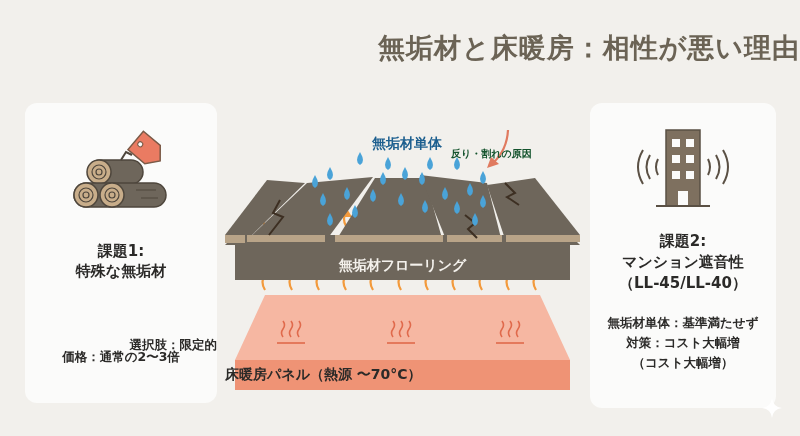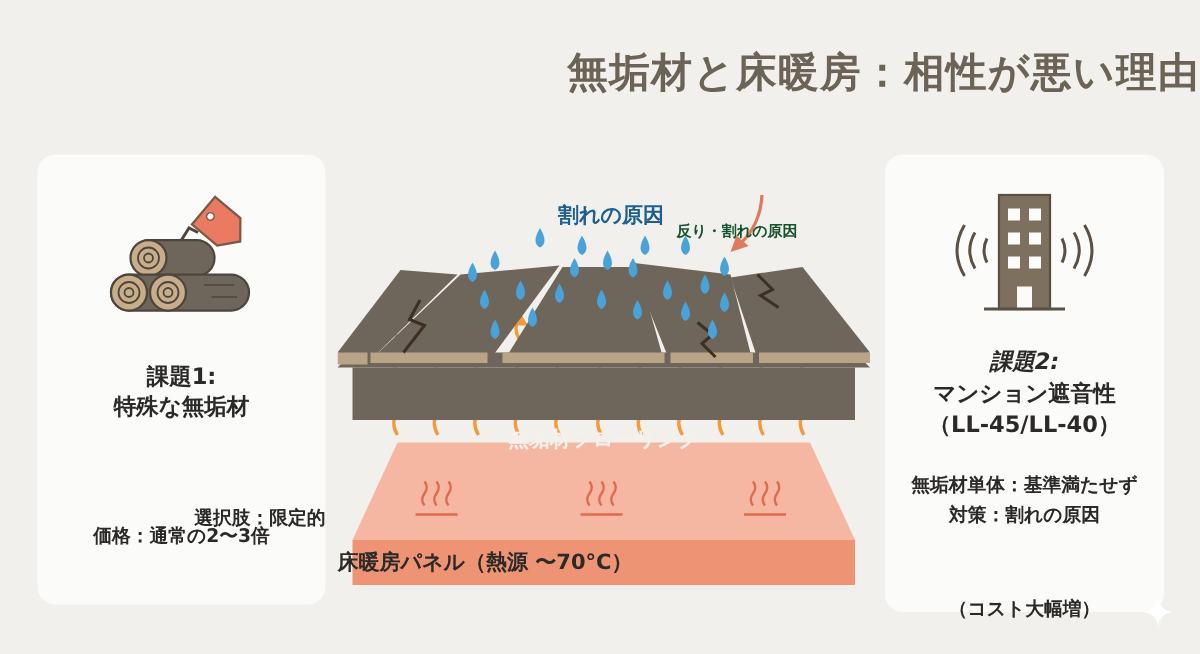"割れの原因" div.label { text: 割れの原因 -> 無垢材単体 }
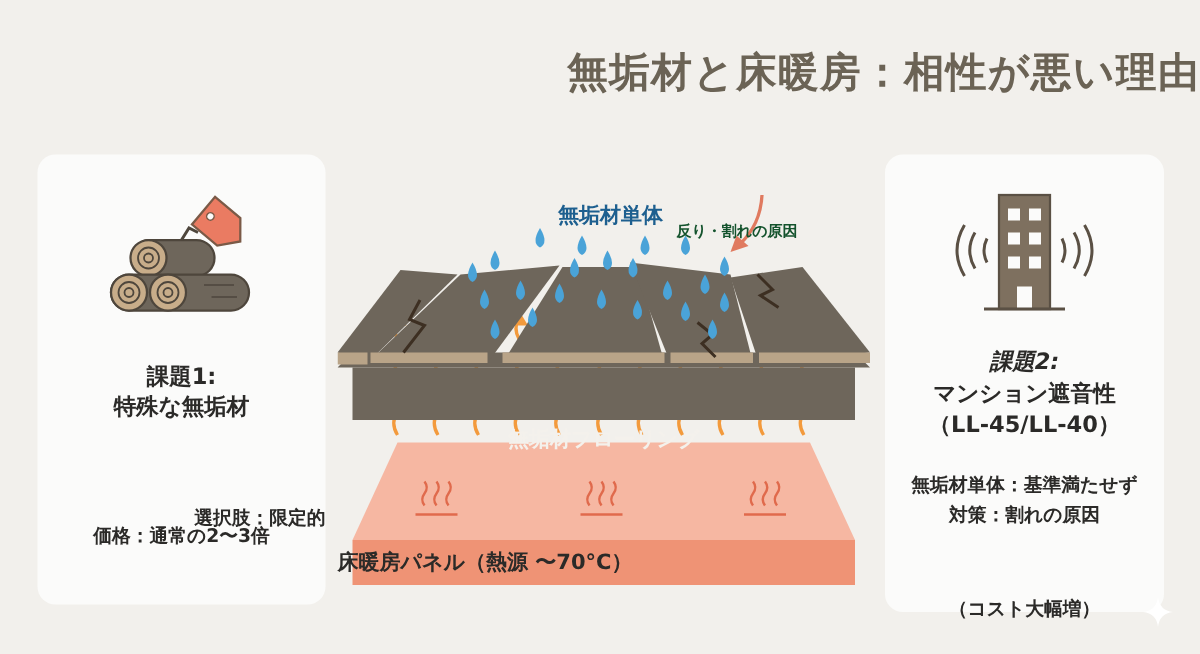"課題2:" div.heading { font-style: italic -> none }
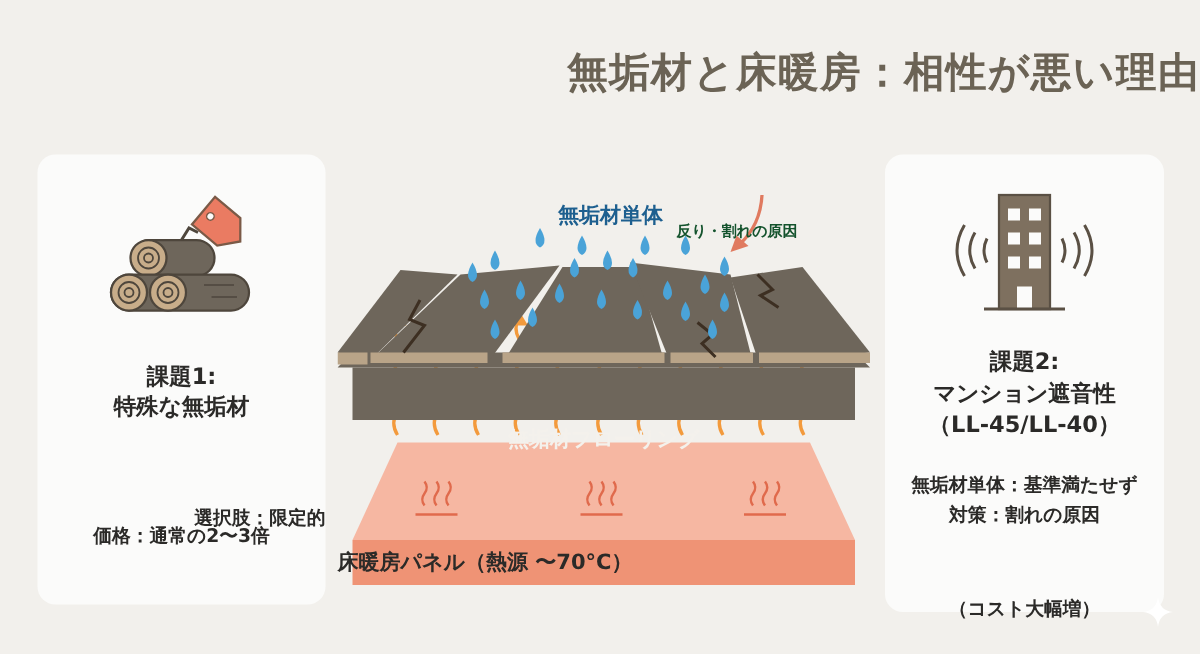"無垢材フローリング" div.label { margin-top: 27px -> none }
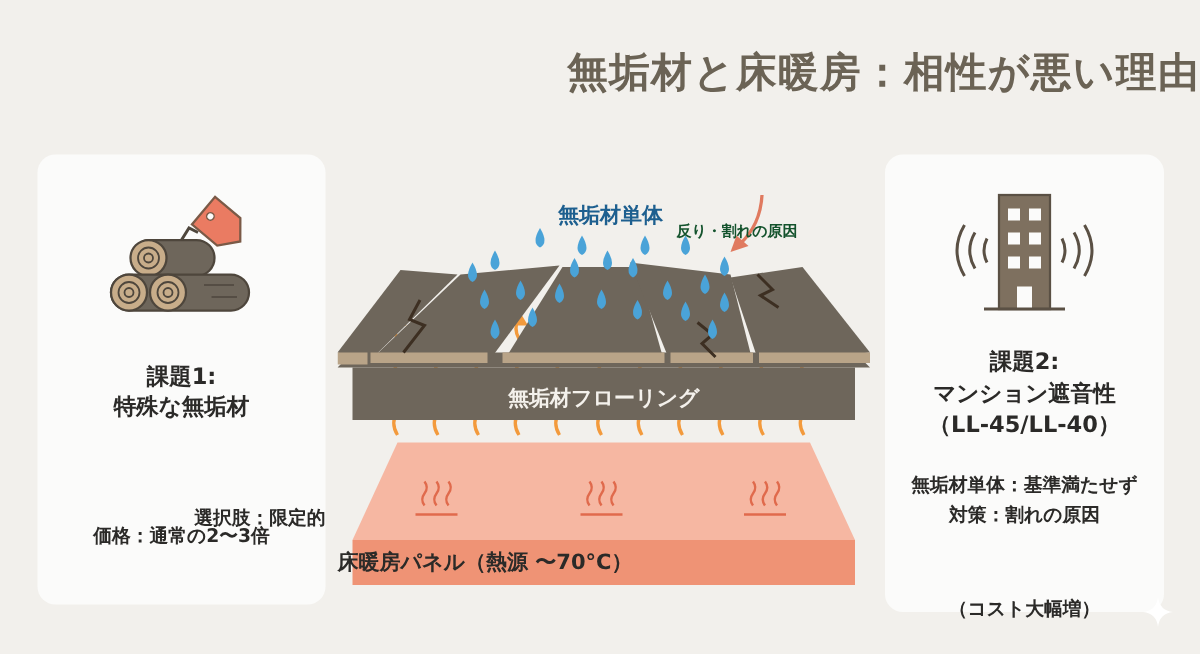"対策：割れの原因" div.body-text { text: 割れの原因 -> コスト大幅増 }
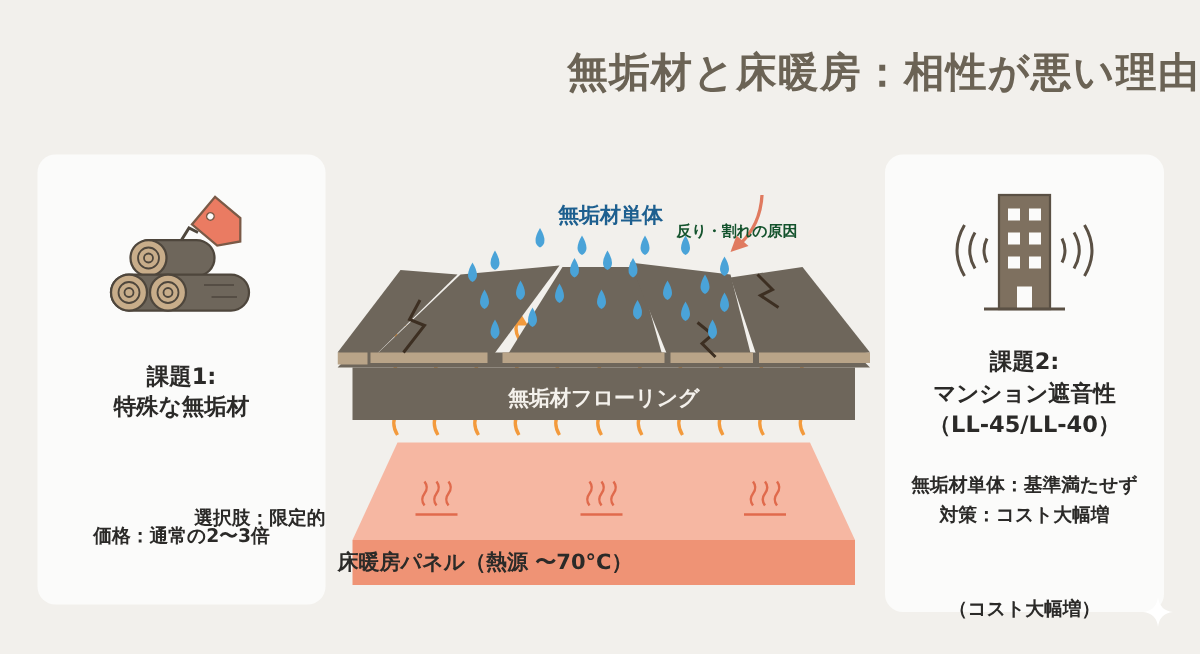"（コスト大幅増）" div.body-text { margin-top: 43px -> none }
